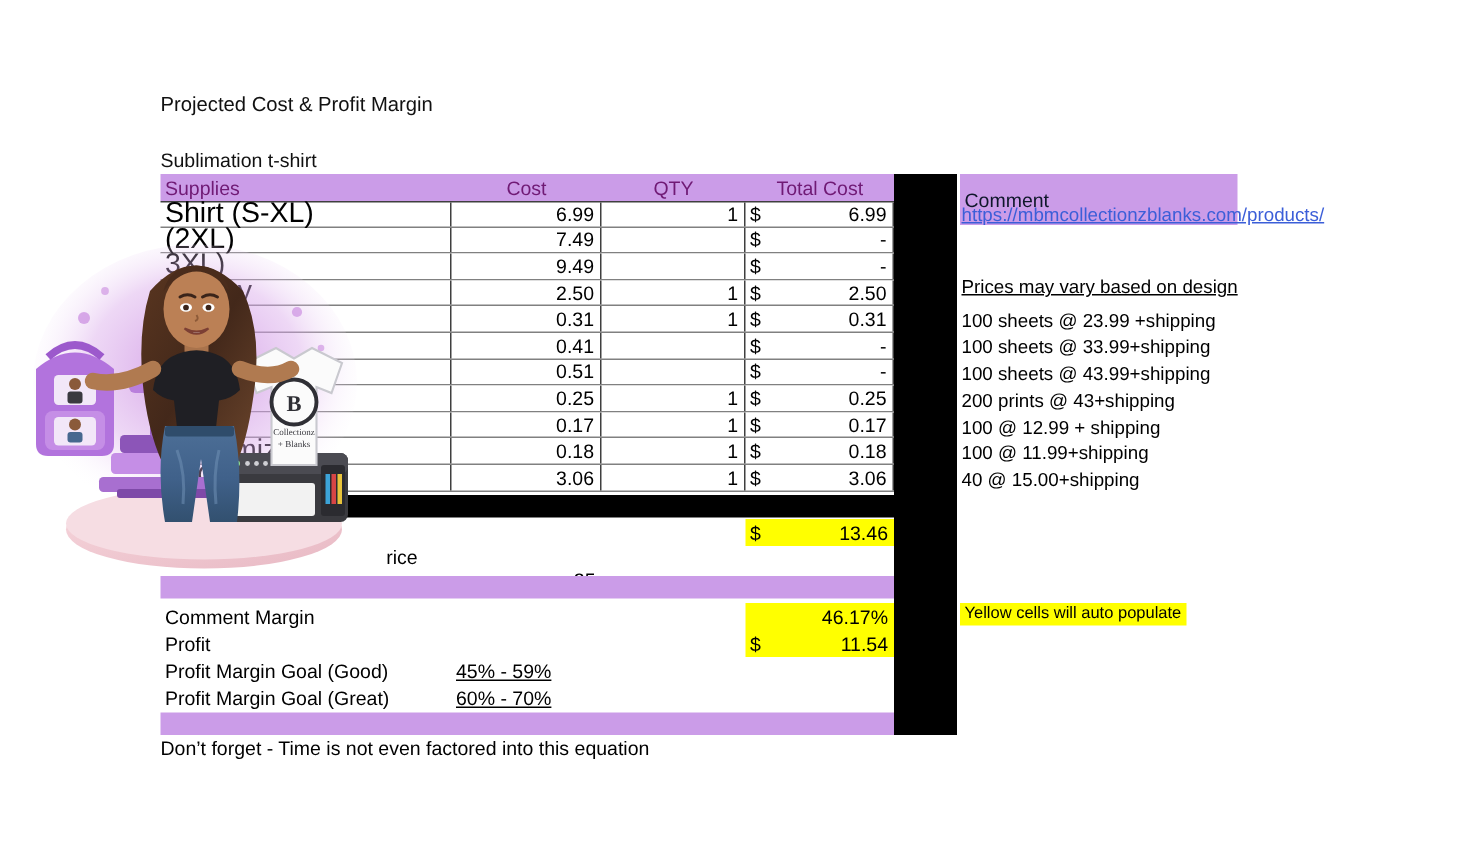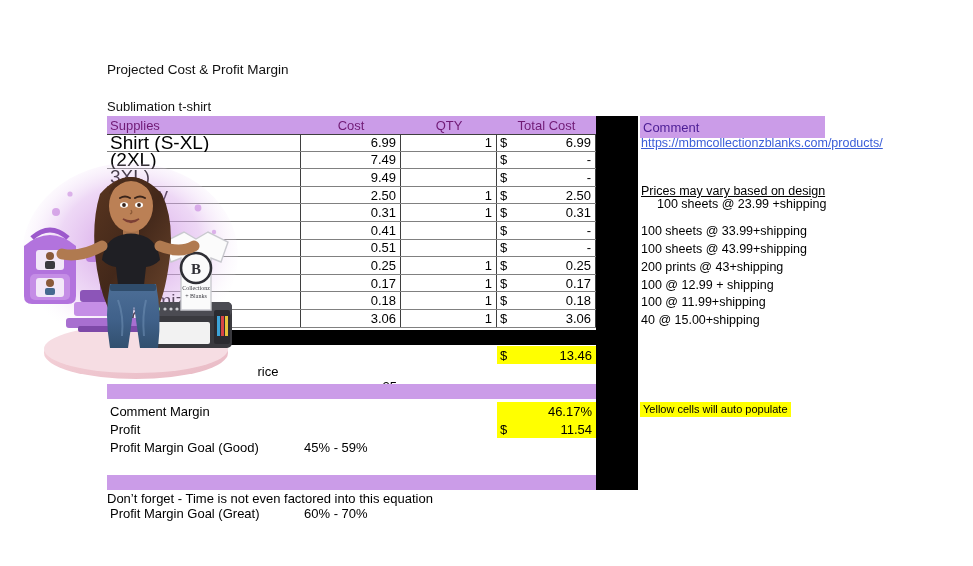"Comment" .comment-hdr { color: #4c1d95 -> #0f172a; height: 22px -> 34px }
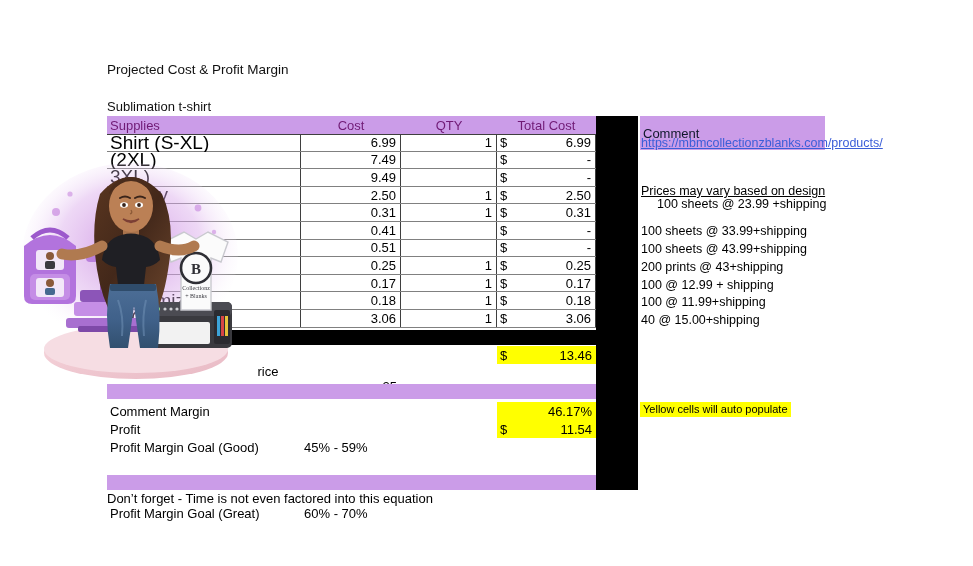"100 sheets @ 23.99 +shipping" div.comment-line { margin-left: 16px -> none; top: 197px -> 207px }
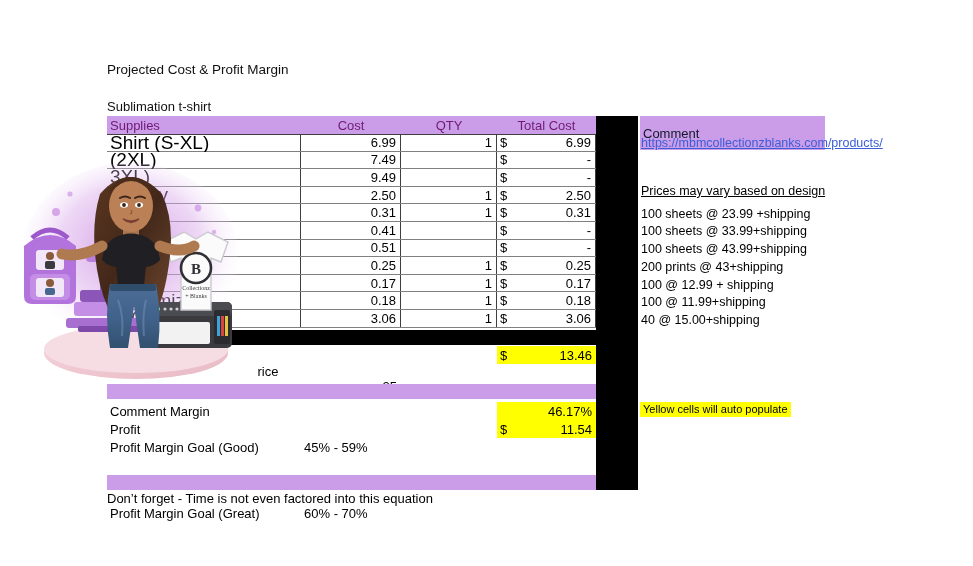"45% - 59%" .sum-mid { text-decoration: none -> underline }
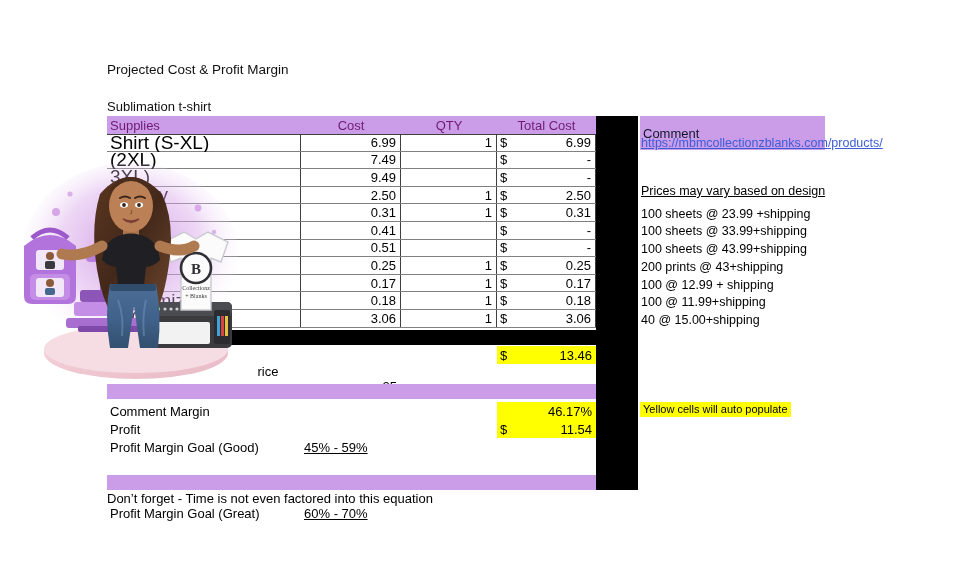"Profit Margin Goal (Great)" div.sum-row { margin-top: 48px -> none }
